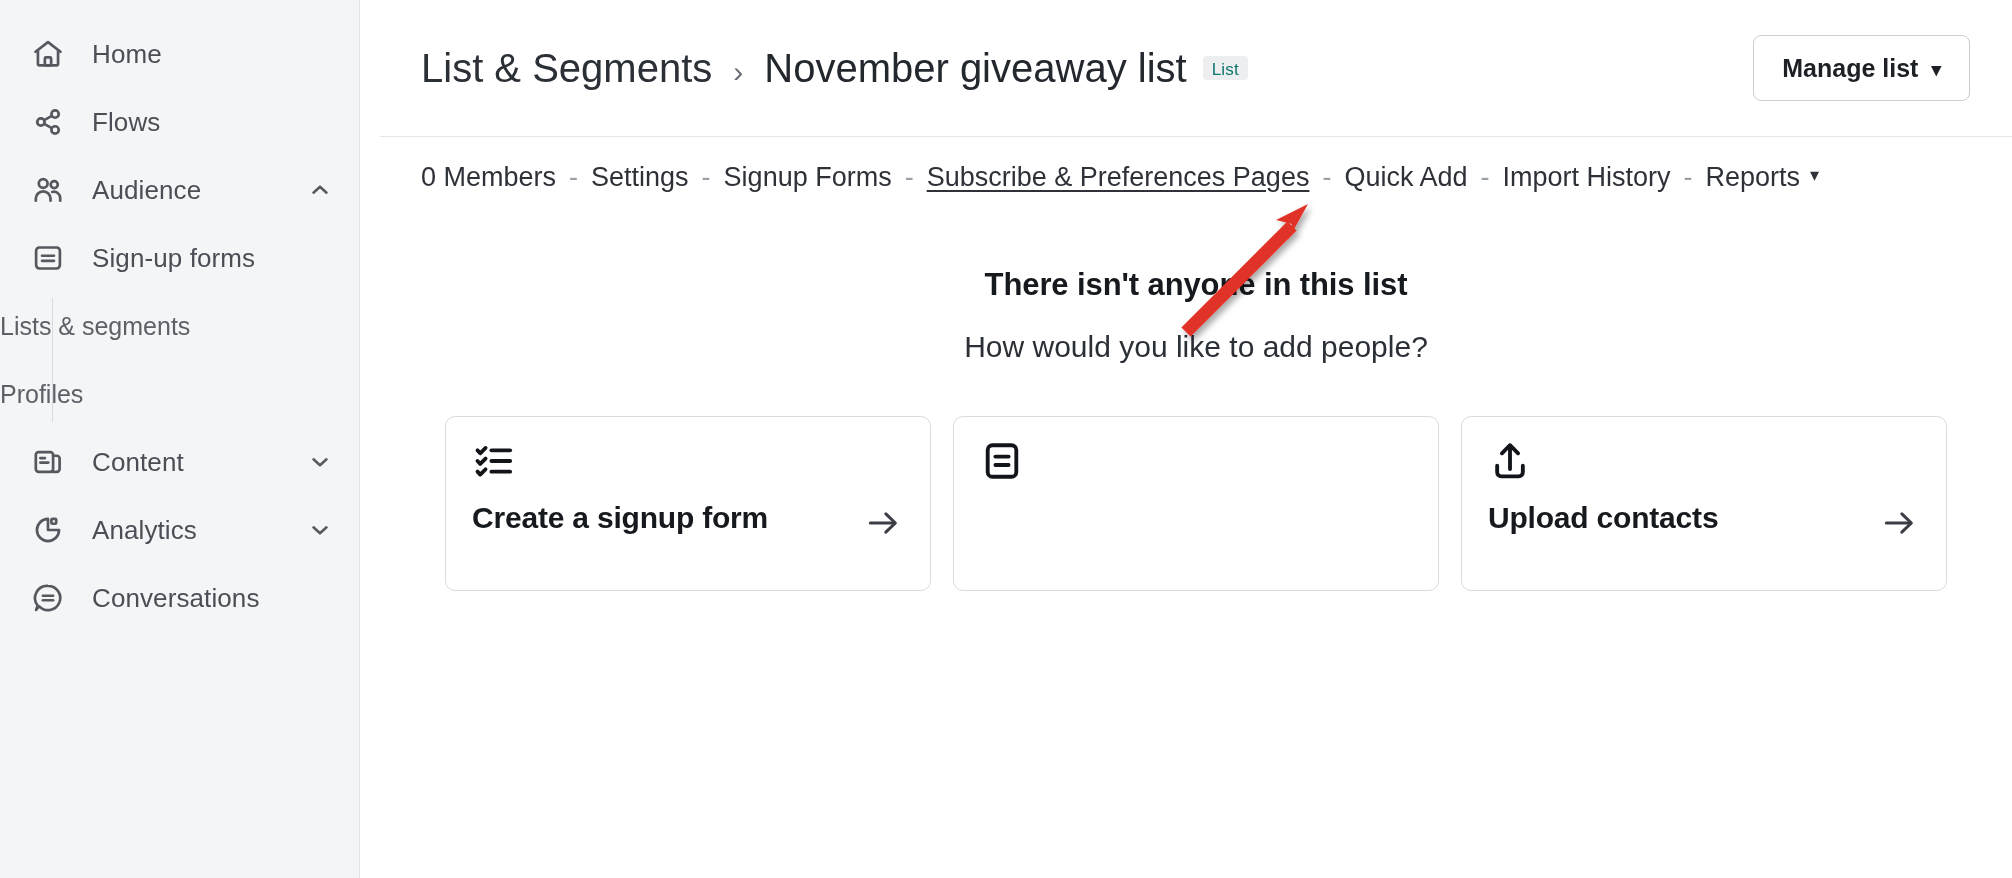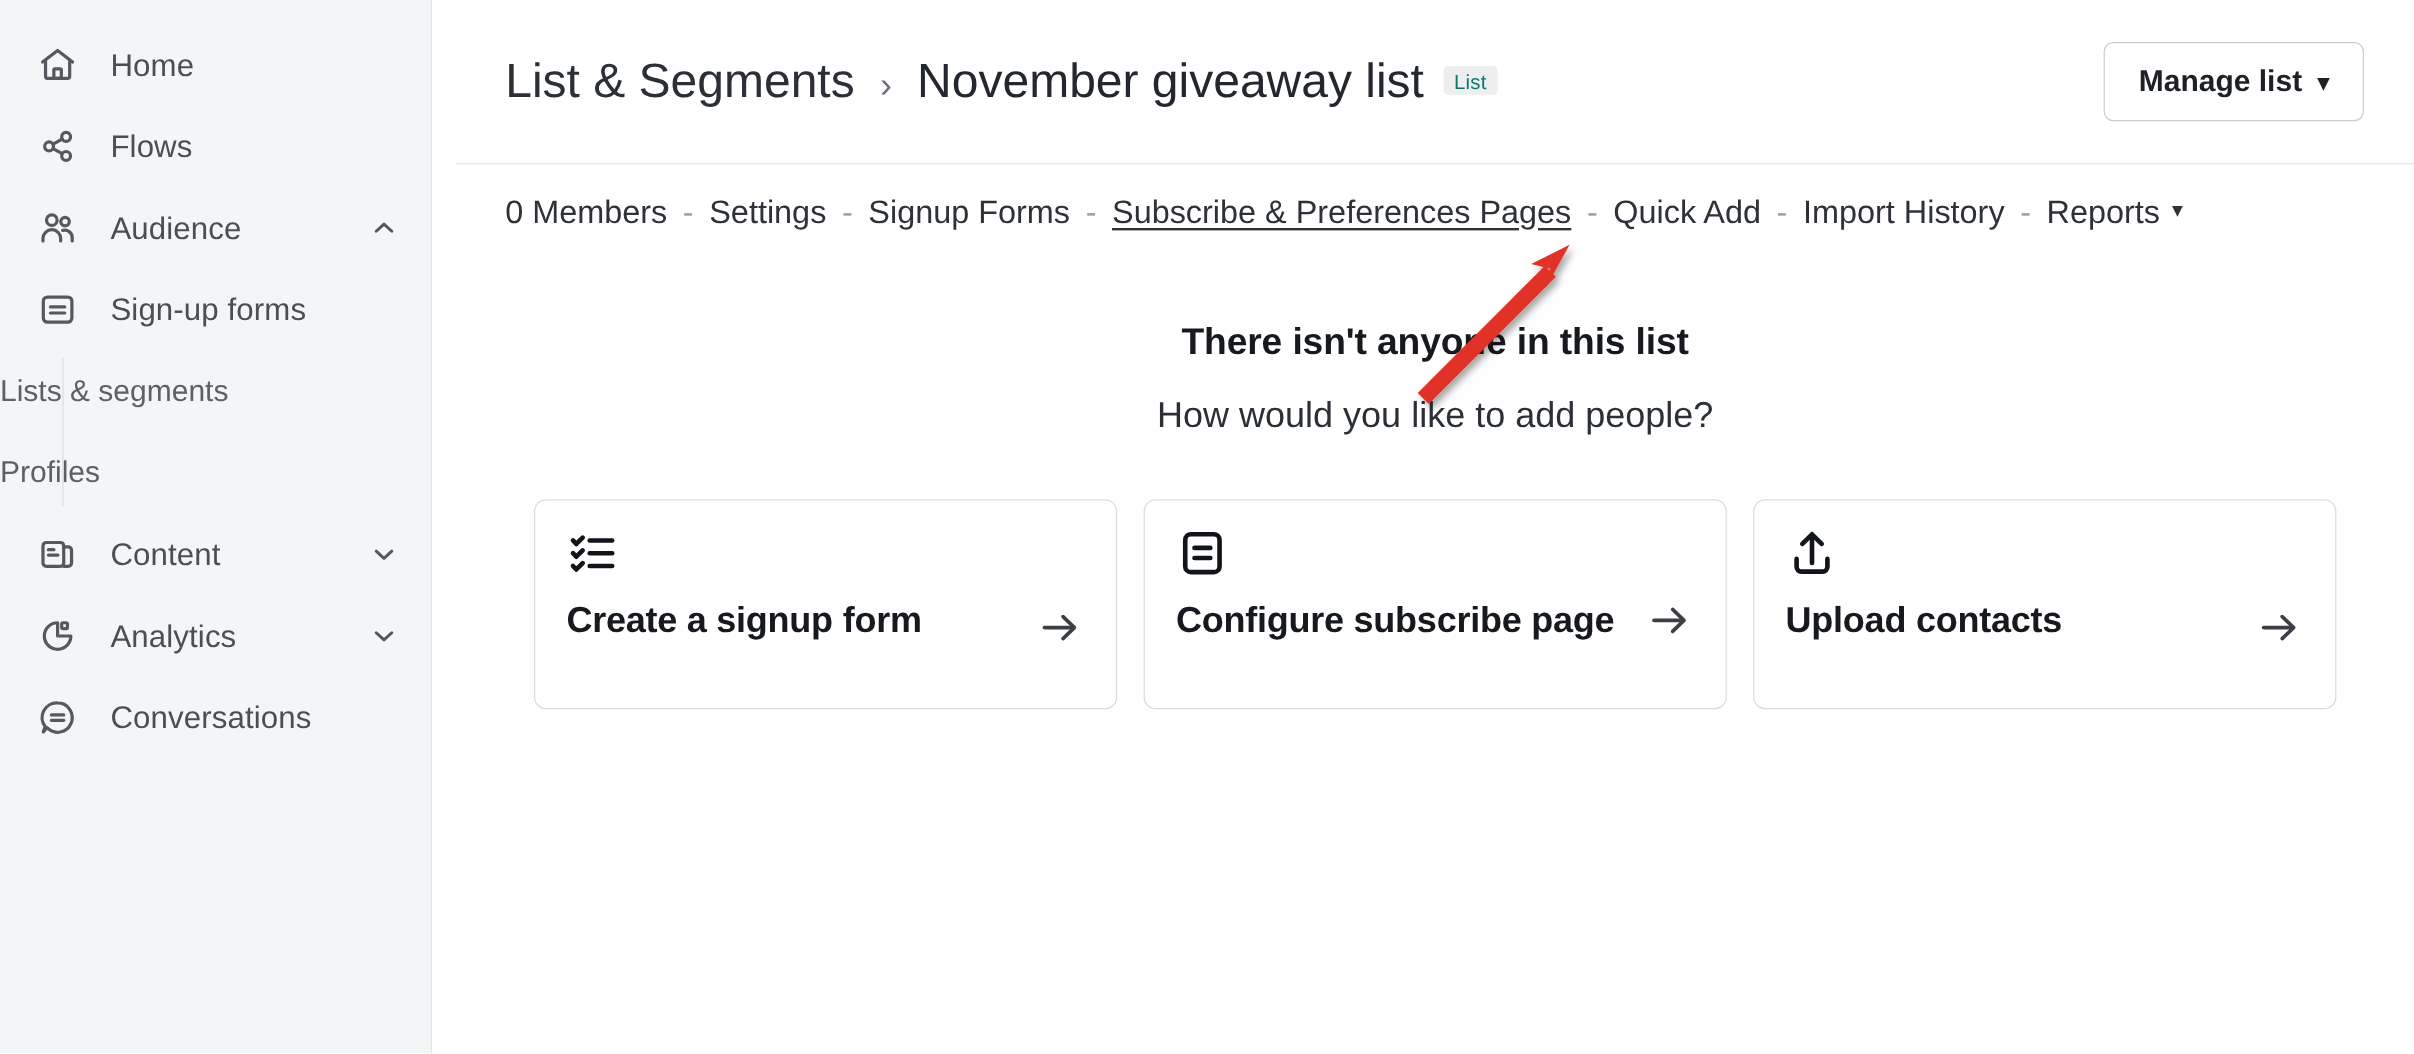"Configure subscribe page" div.card-row { html: <div> <span>Configure subscribe page</span> <span><svg> <path></path> <path></path> </svg></span> </div> -> none }
